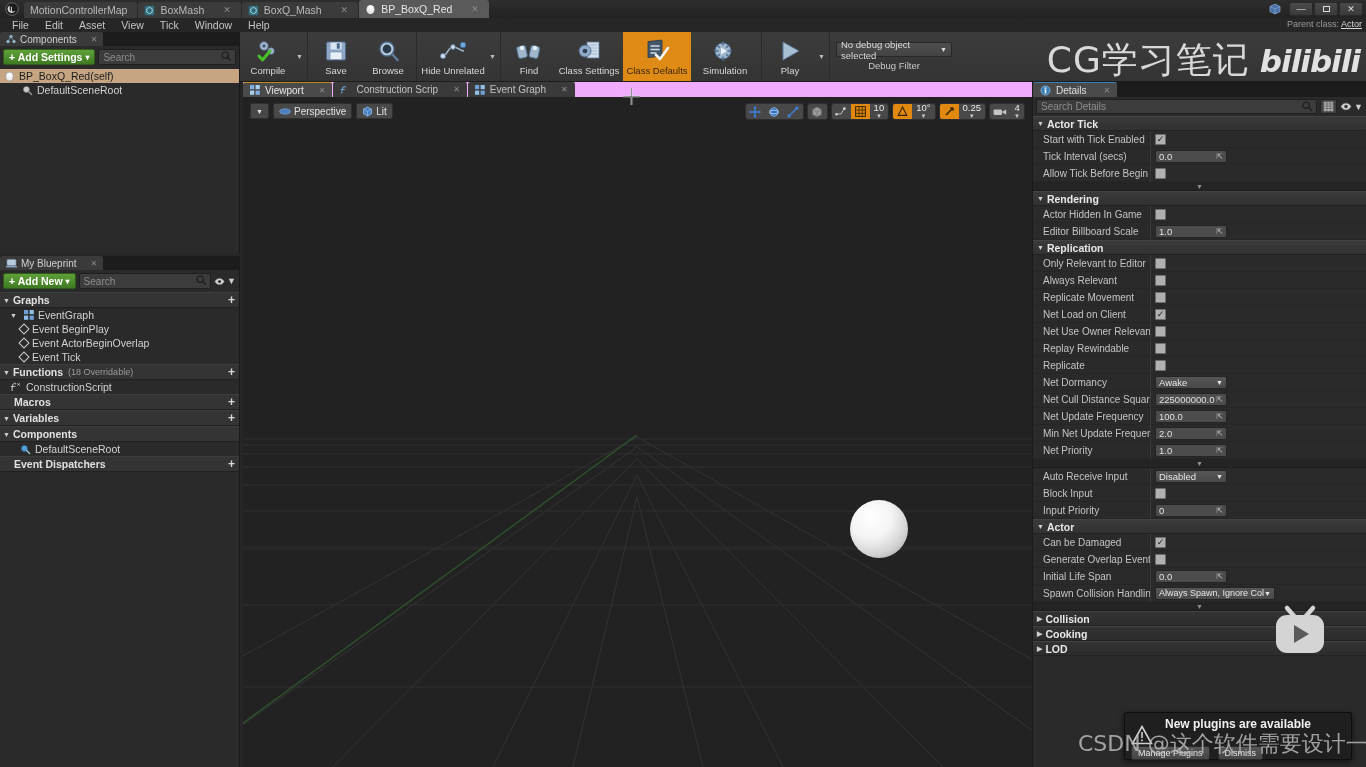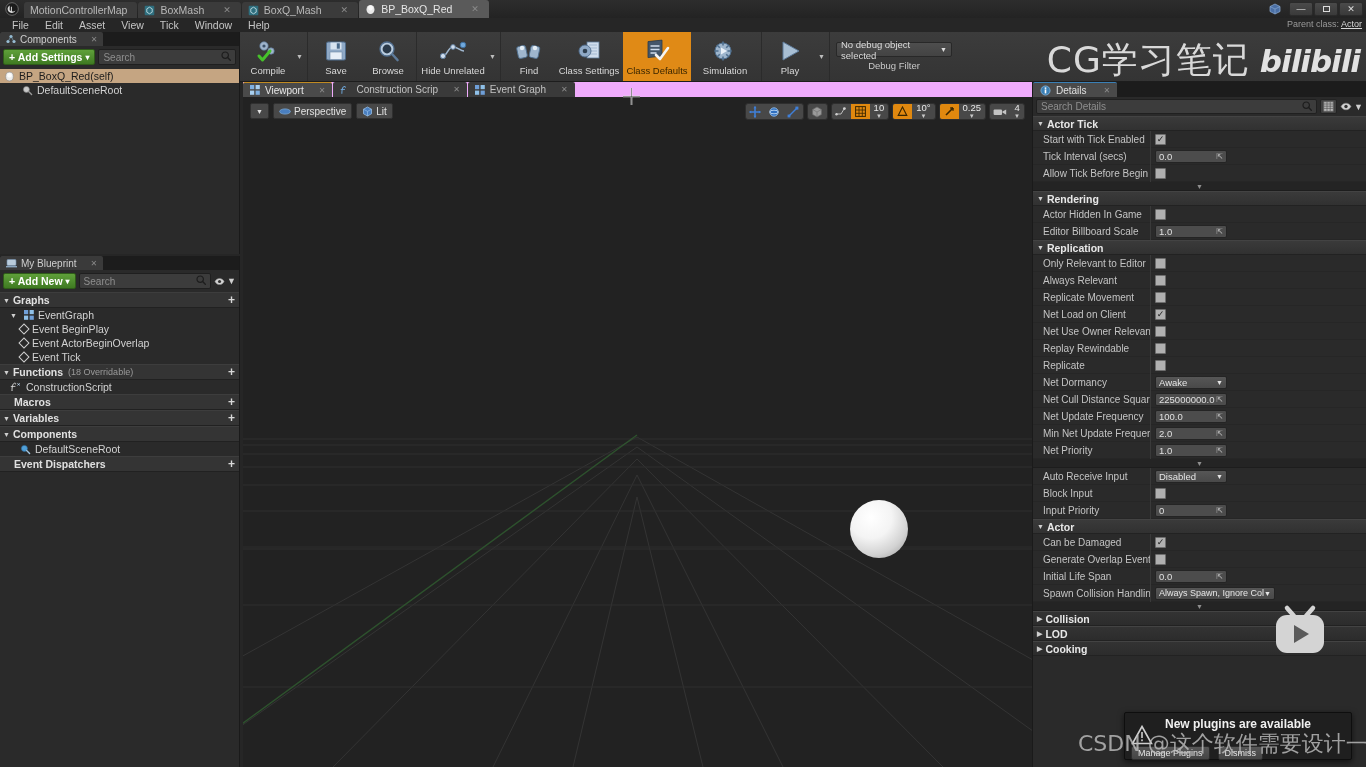"LOD" div.dsec { order: before "Cooking" -> after "Cooking" }
